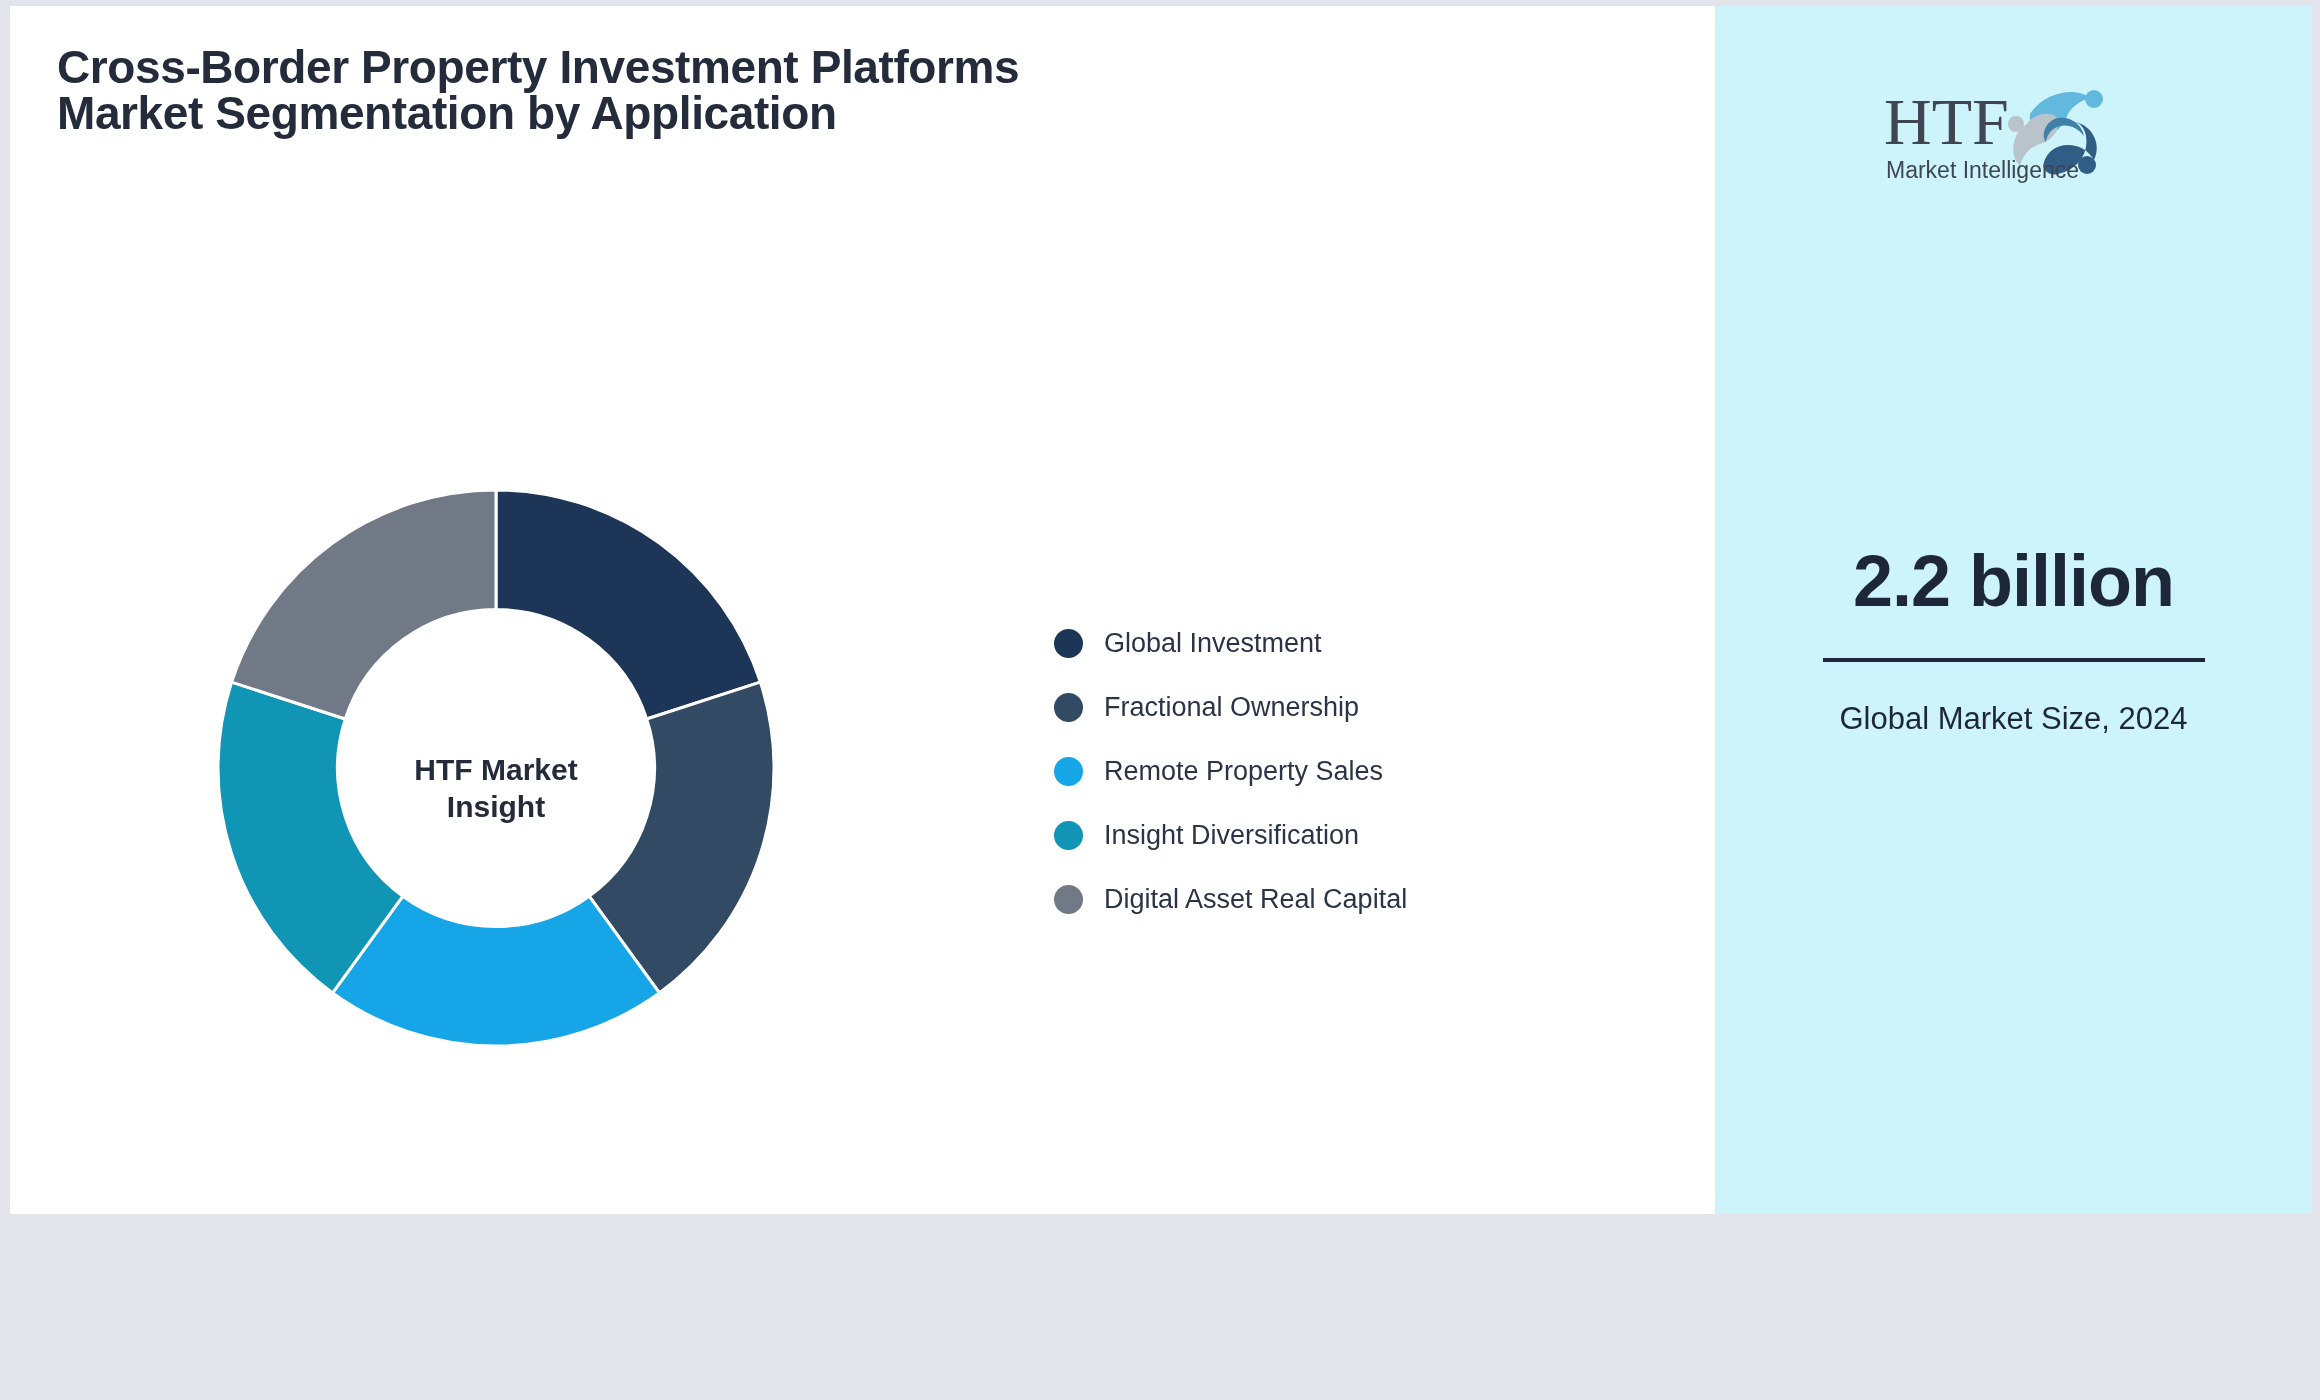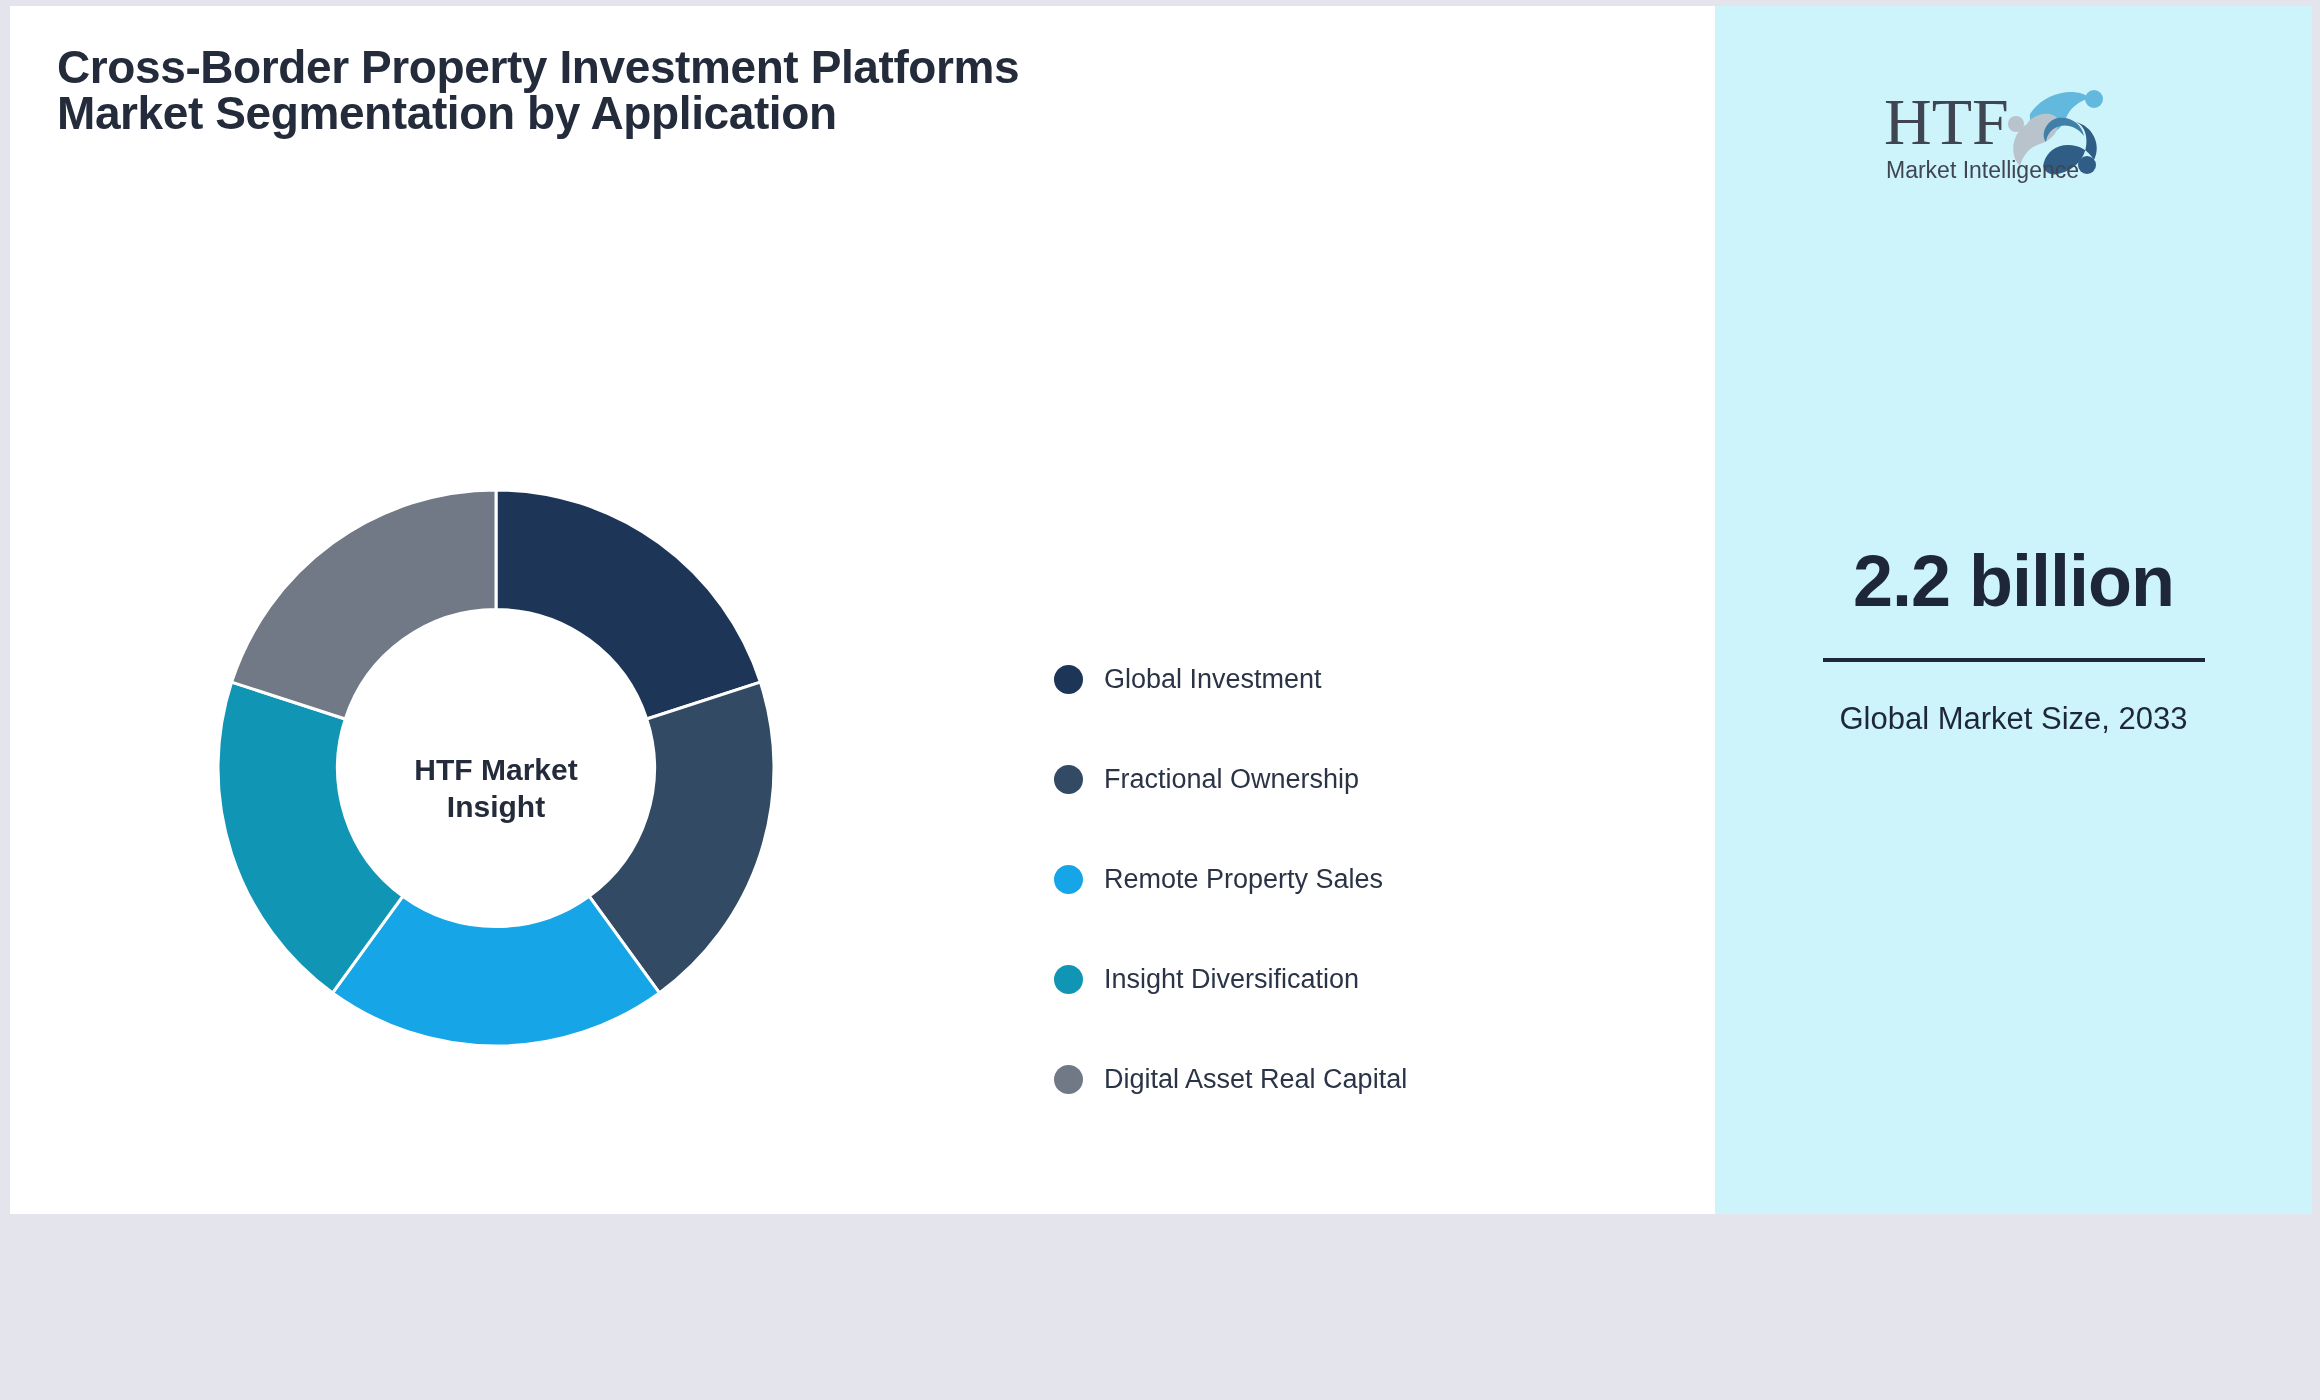"Global Investment" .legend-row { margin-top: 36px -> none }
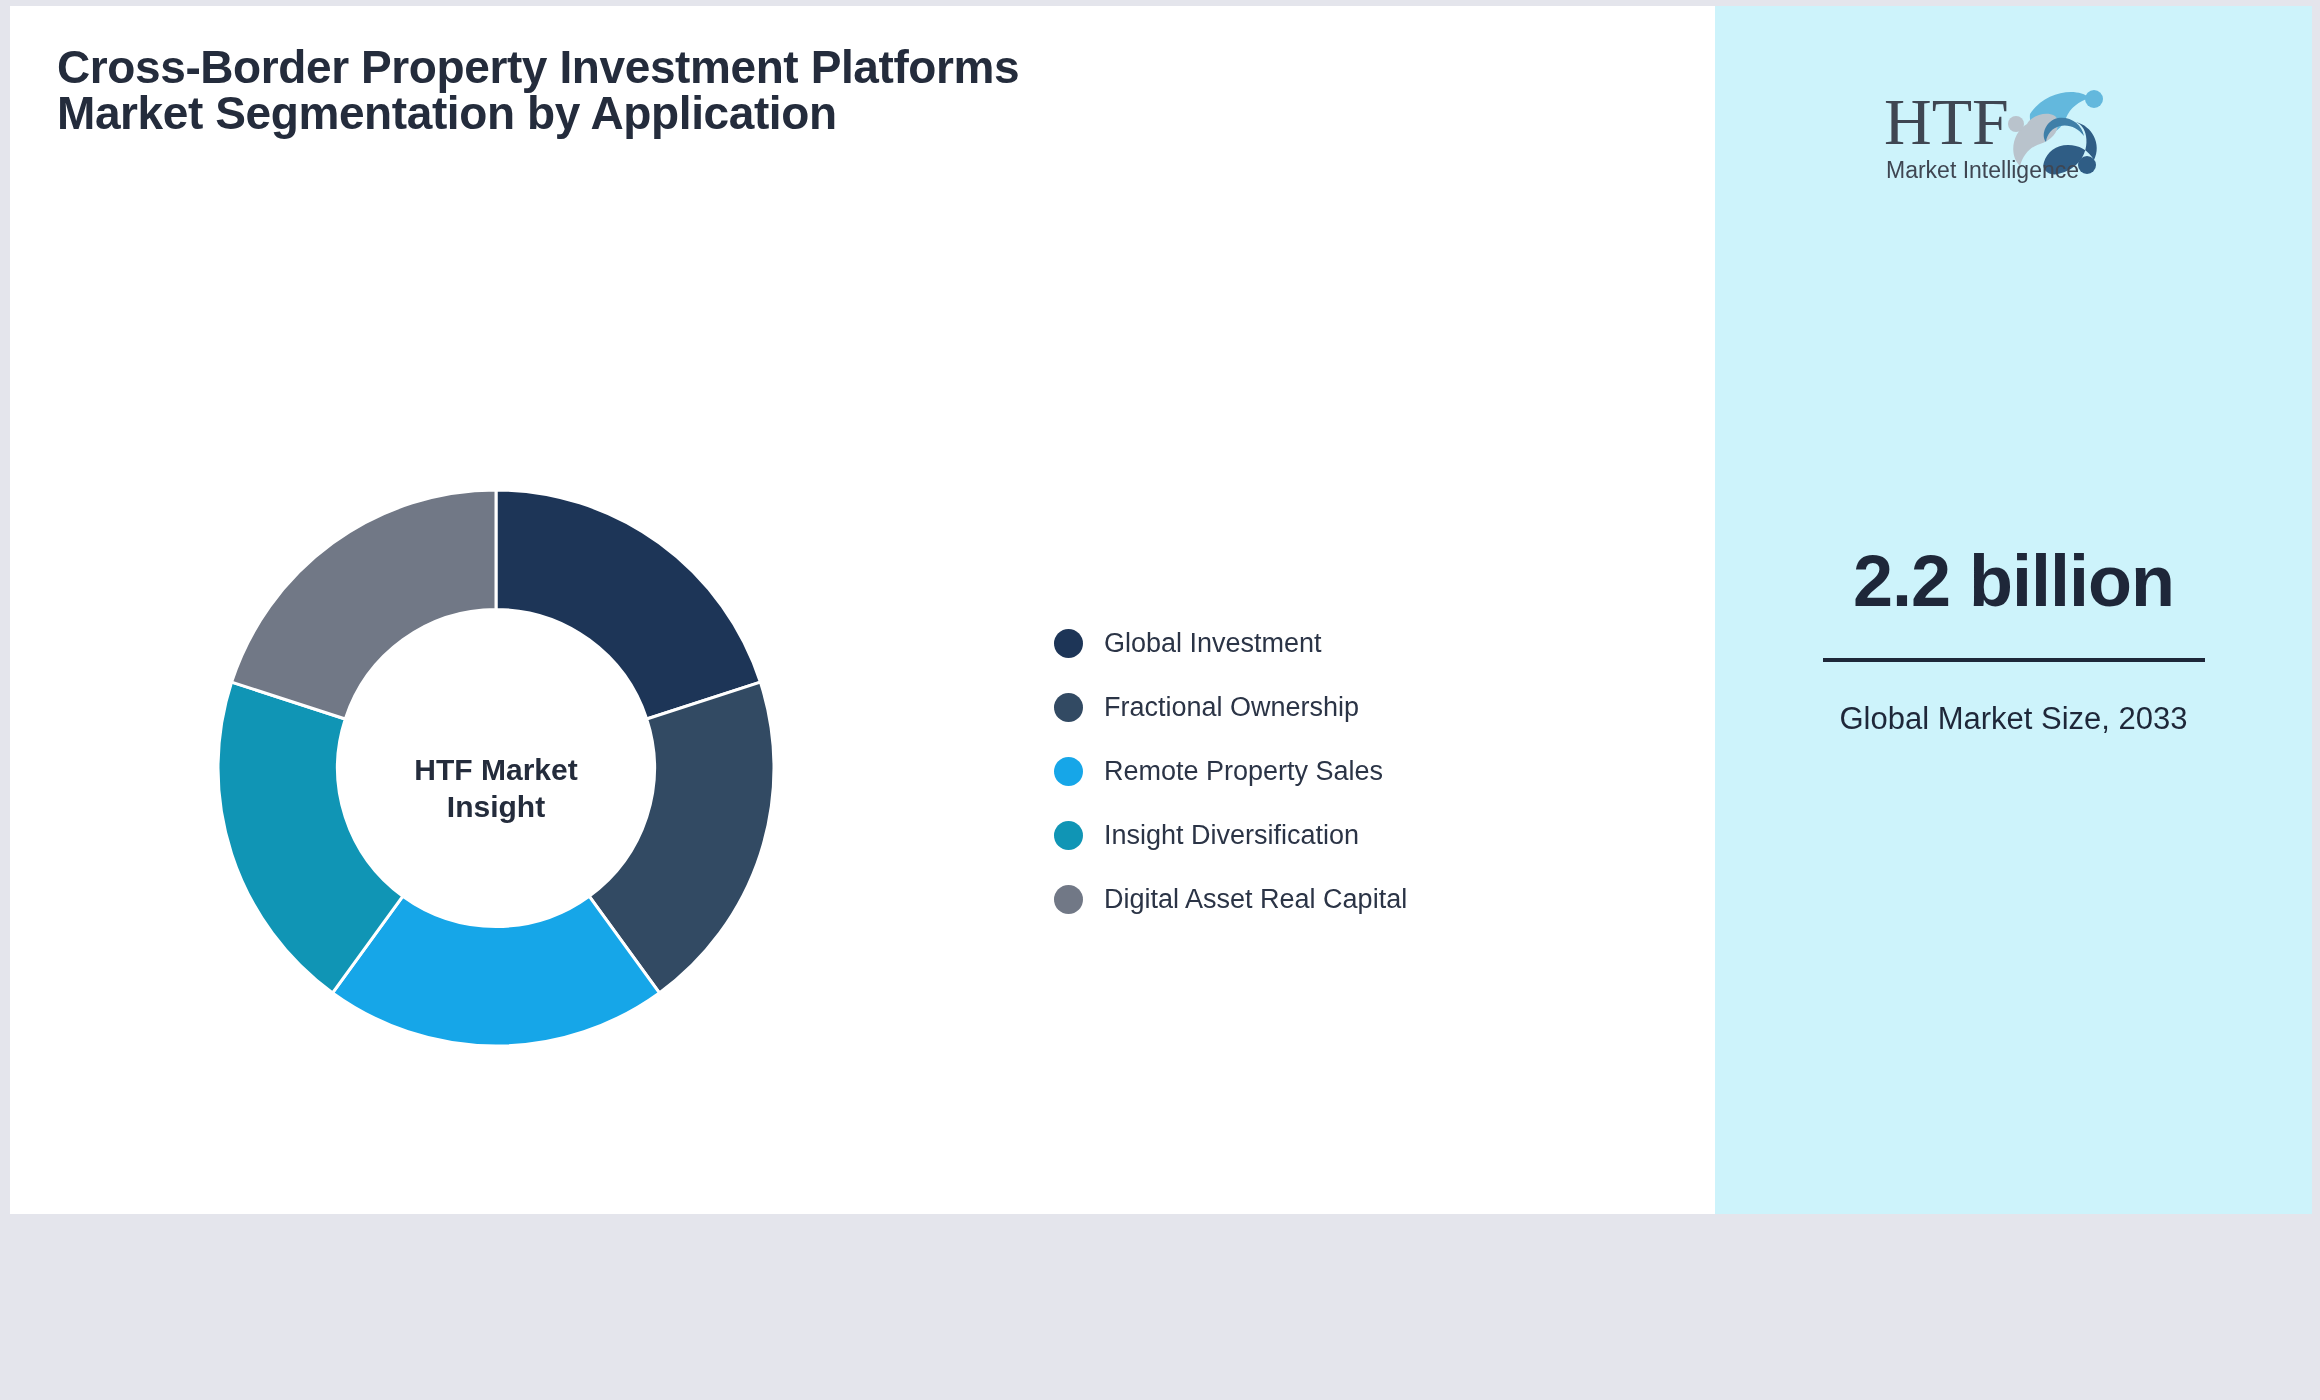"Global Market Size, 2033" div { text: 2033 -> 2024 }
